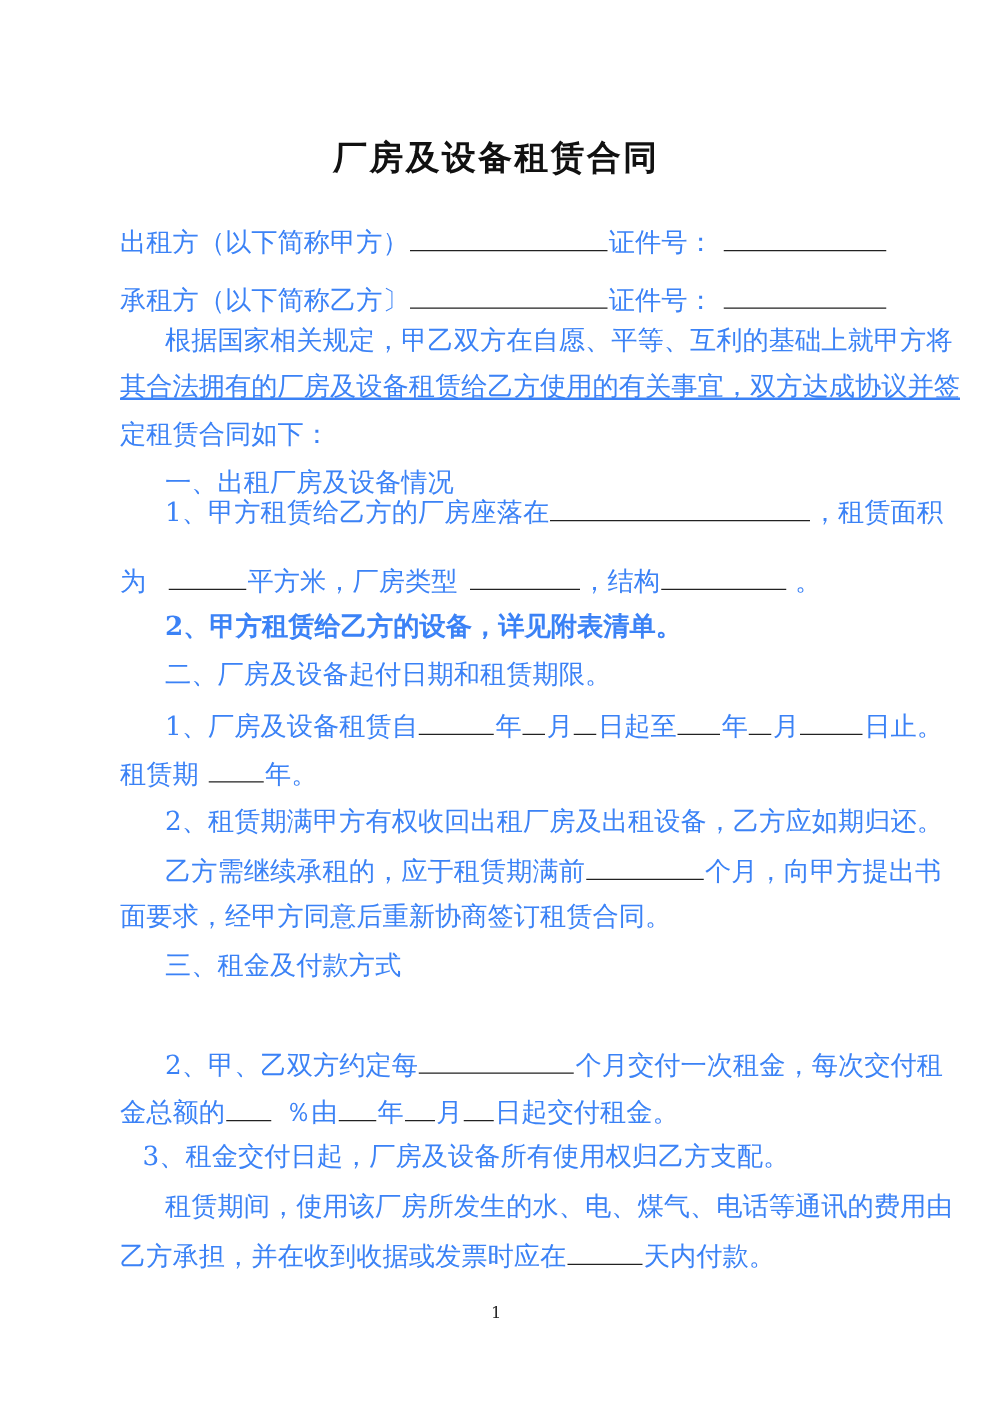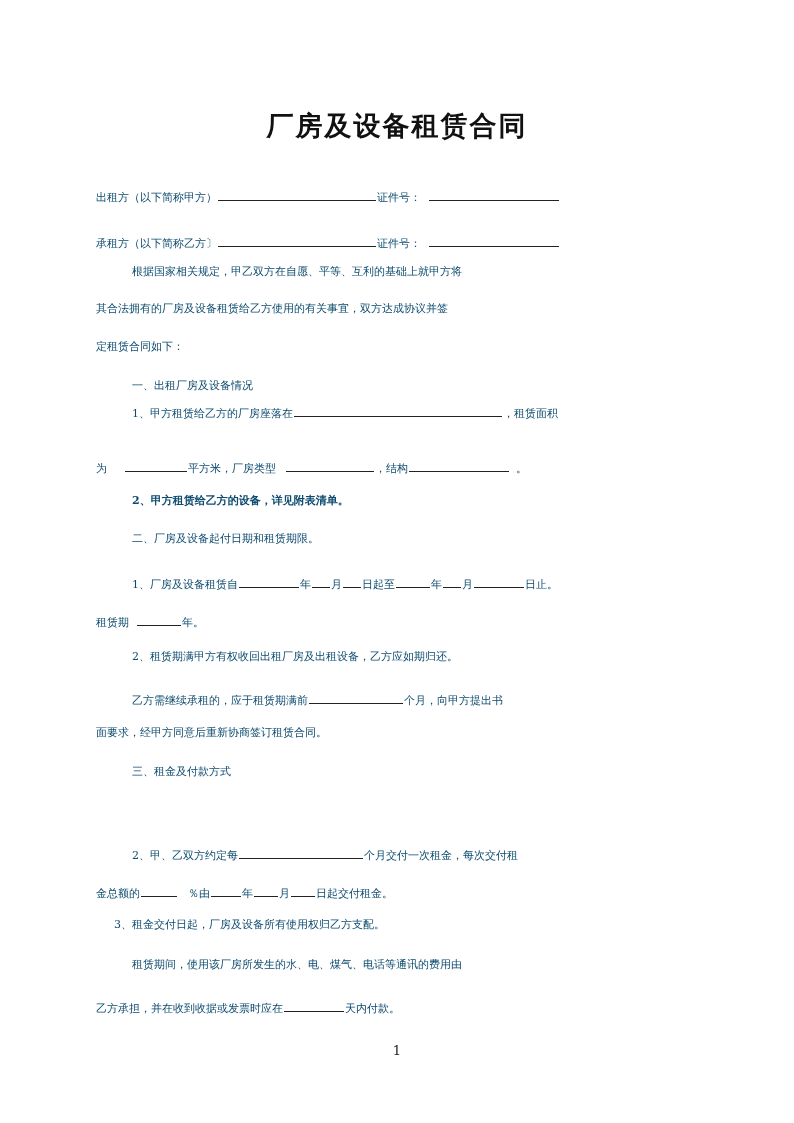"出租方（以下简称甲方） 证件号：" .line { color: #0c4a6e -> #3b82f6; font-size: 11px -> 21px }
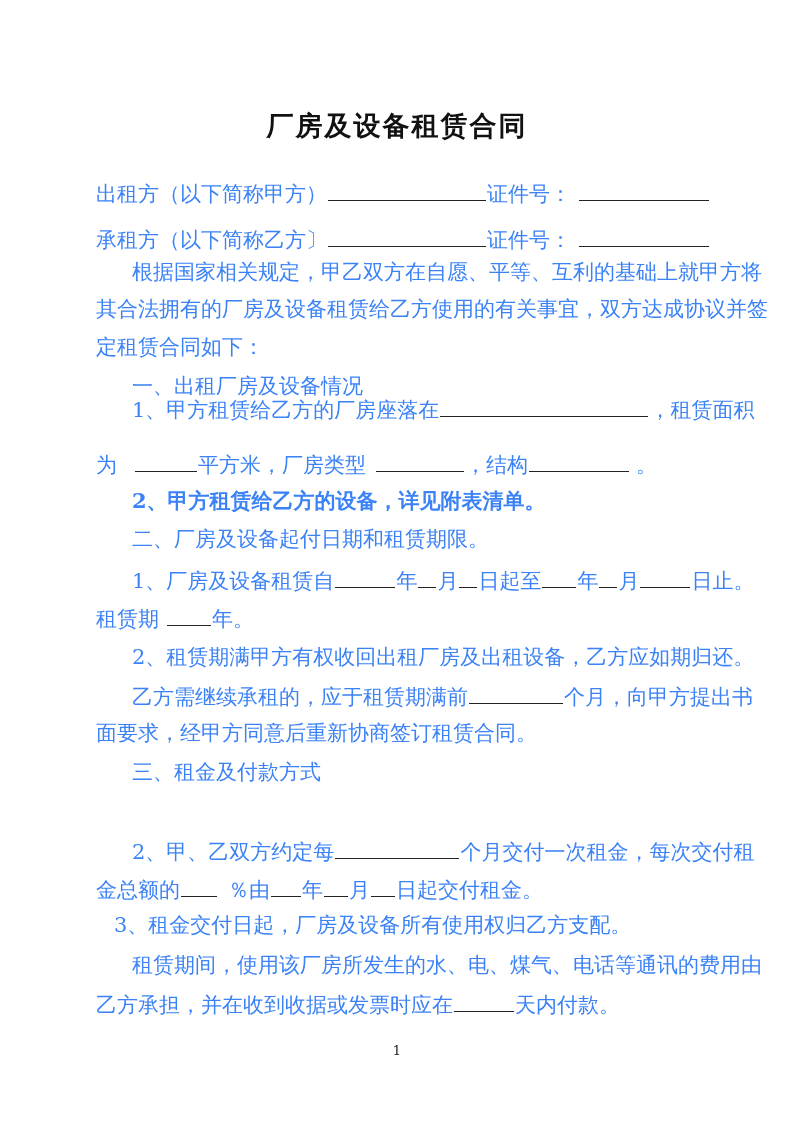"其合法拥有的厂房及设备租赁给乙方使用的有关事宜，双方达成协议并签" div.line { text-decoration: none -> underline }
